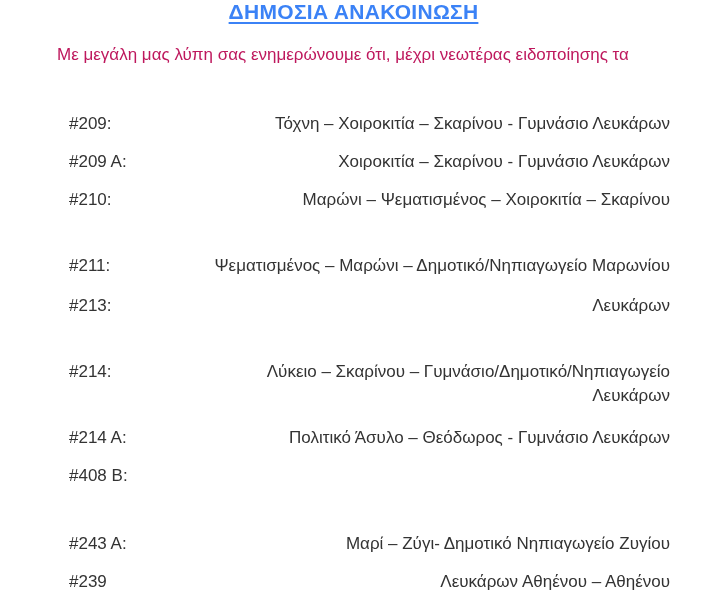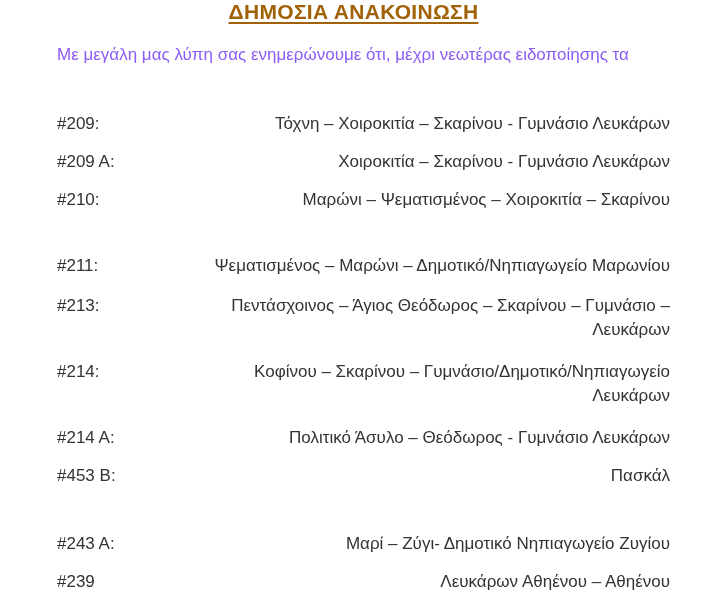"ΔΗΜΟΣΙΑ ΑΝΑΚΟΙΝΩΣΗ" .title { color: #a16207 -> #3b82f6 }
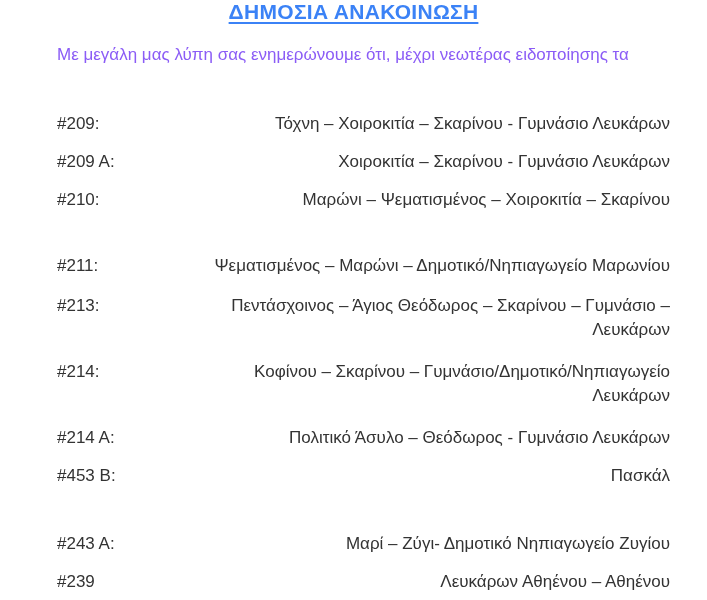"Με μεγάλη μας λύπη σας" .intro { color: #8b5cf6 -> #be185d }
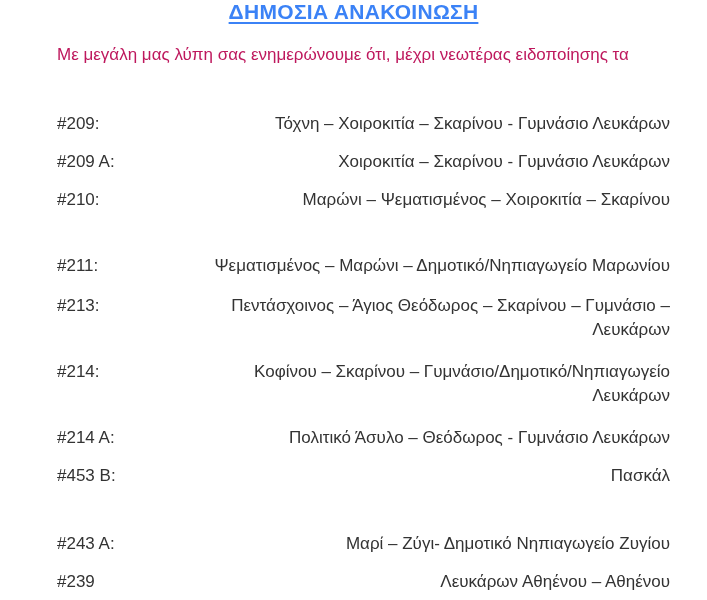"#209:" .route .code { left: 0 -> 12px }
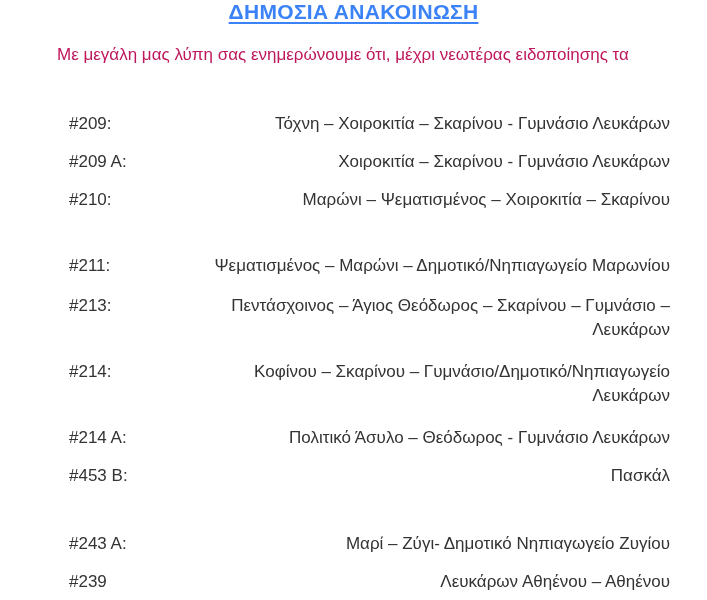"Πεντάσχοινος – Άγιος Θεόδωρος –" div { html: <div>Πεντάσχοινος – Άγιος Θεόδωρος – Σκαρίνου – Γυμνάσιο –</div> -> none }
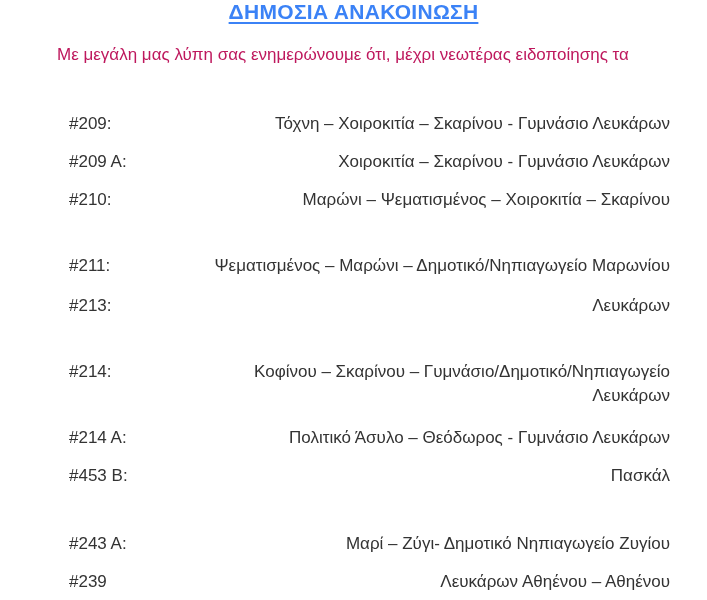"Κοφίνου – Σκαρίνου –" div { text: Κοφίνου -> Λύκειο }
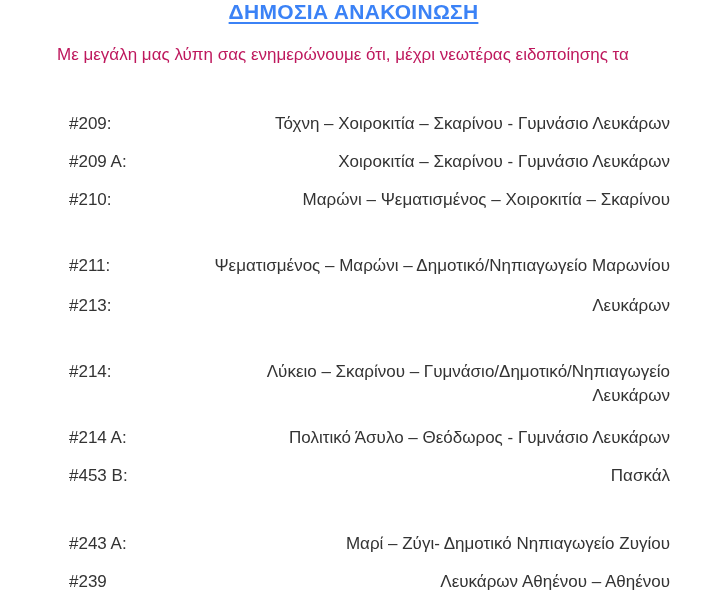"#453 Β:" div.code { text: 453 -> 408 }
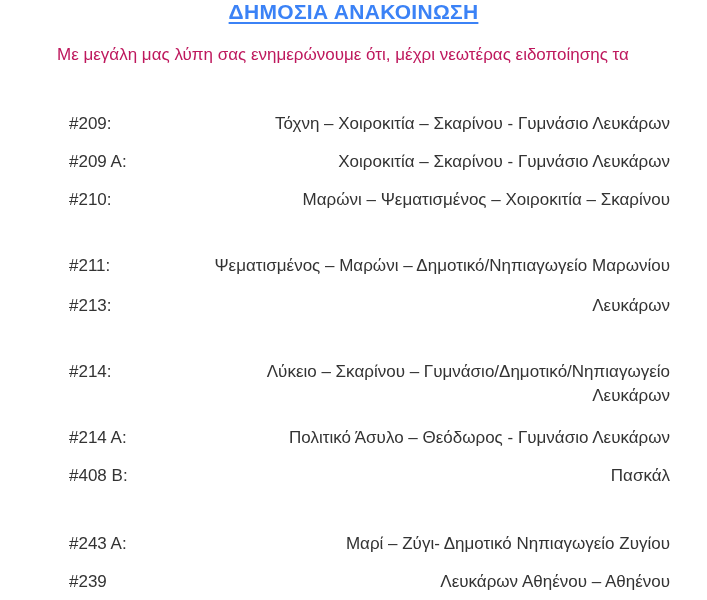"Πασκάλ" div { html: <div>Πασκάλ</div> -> none }
